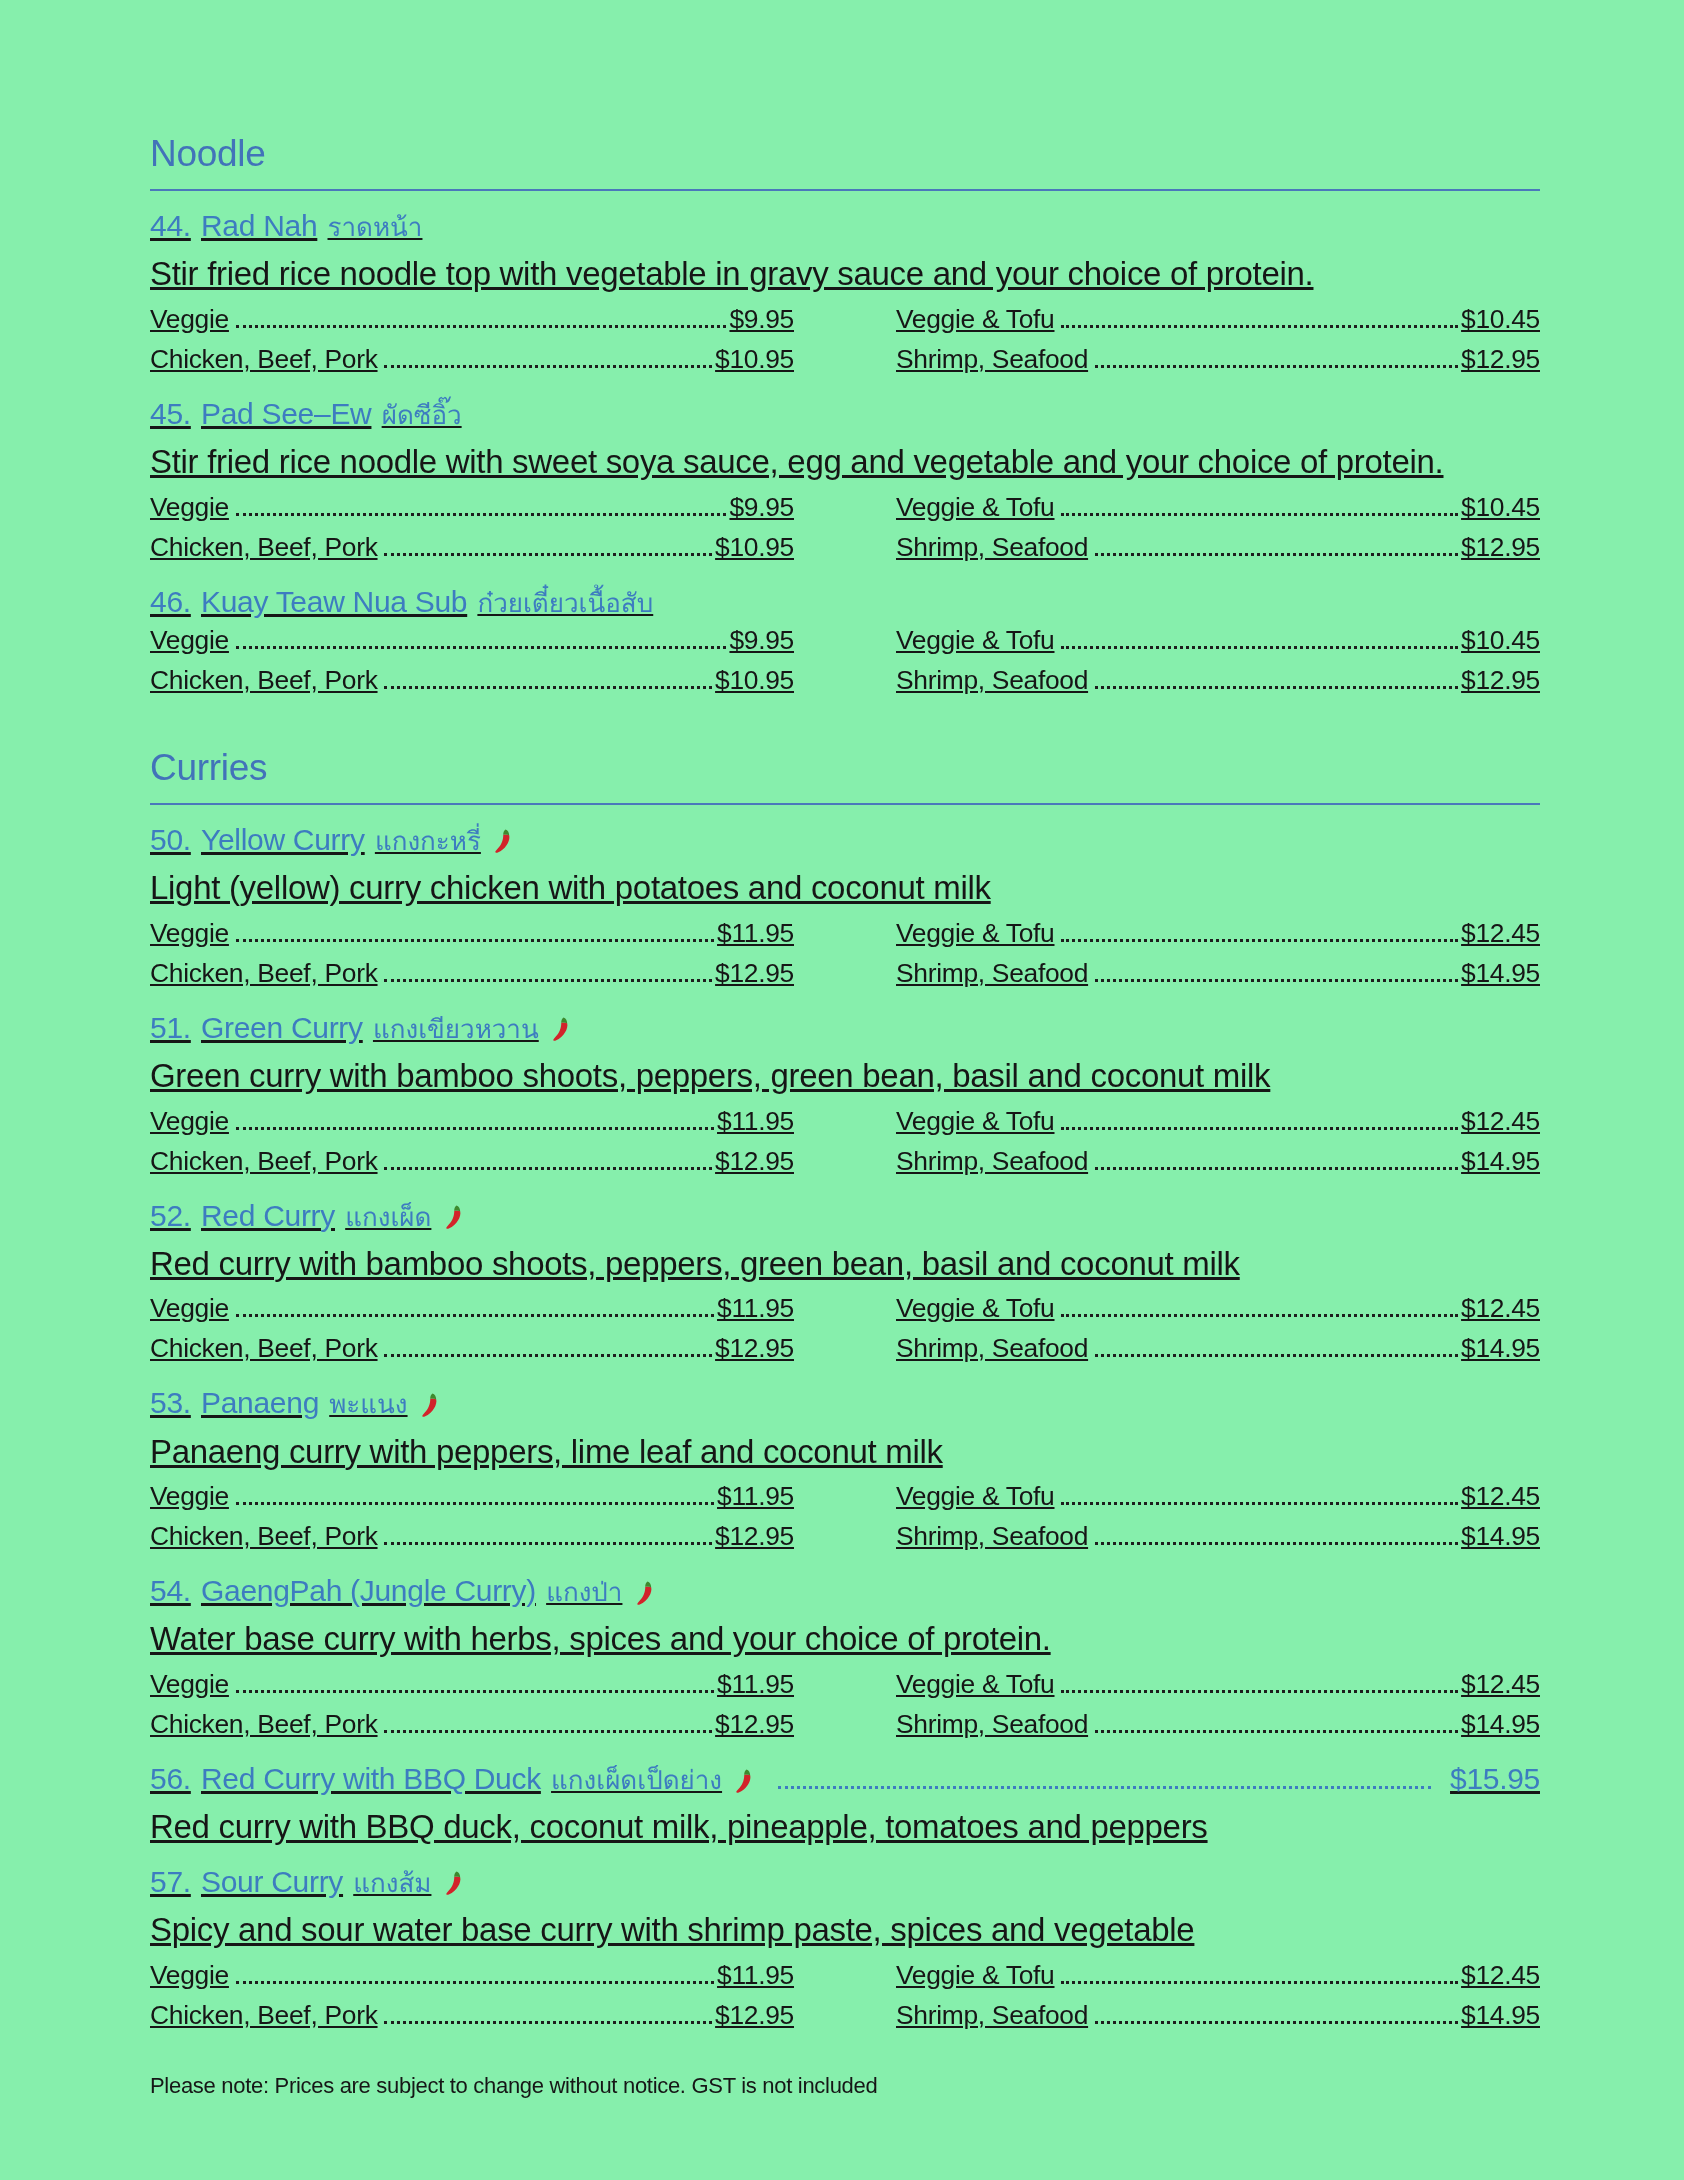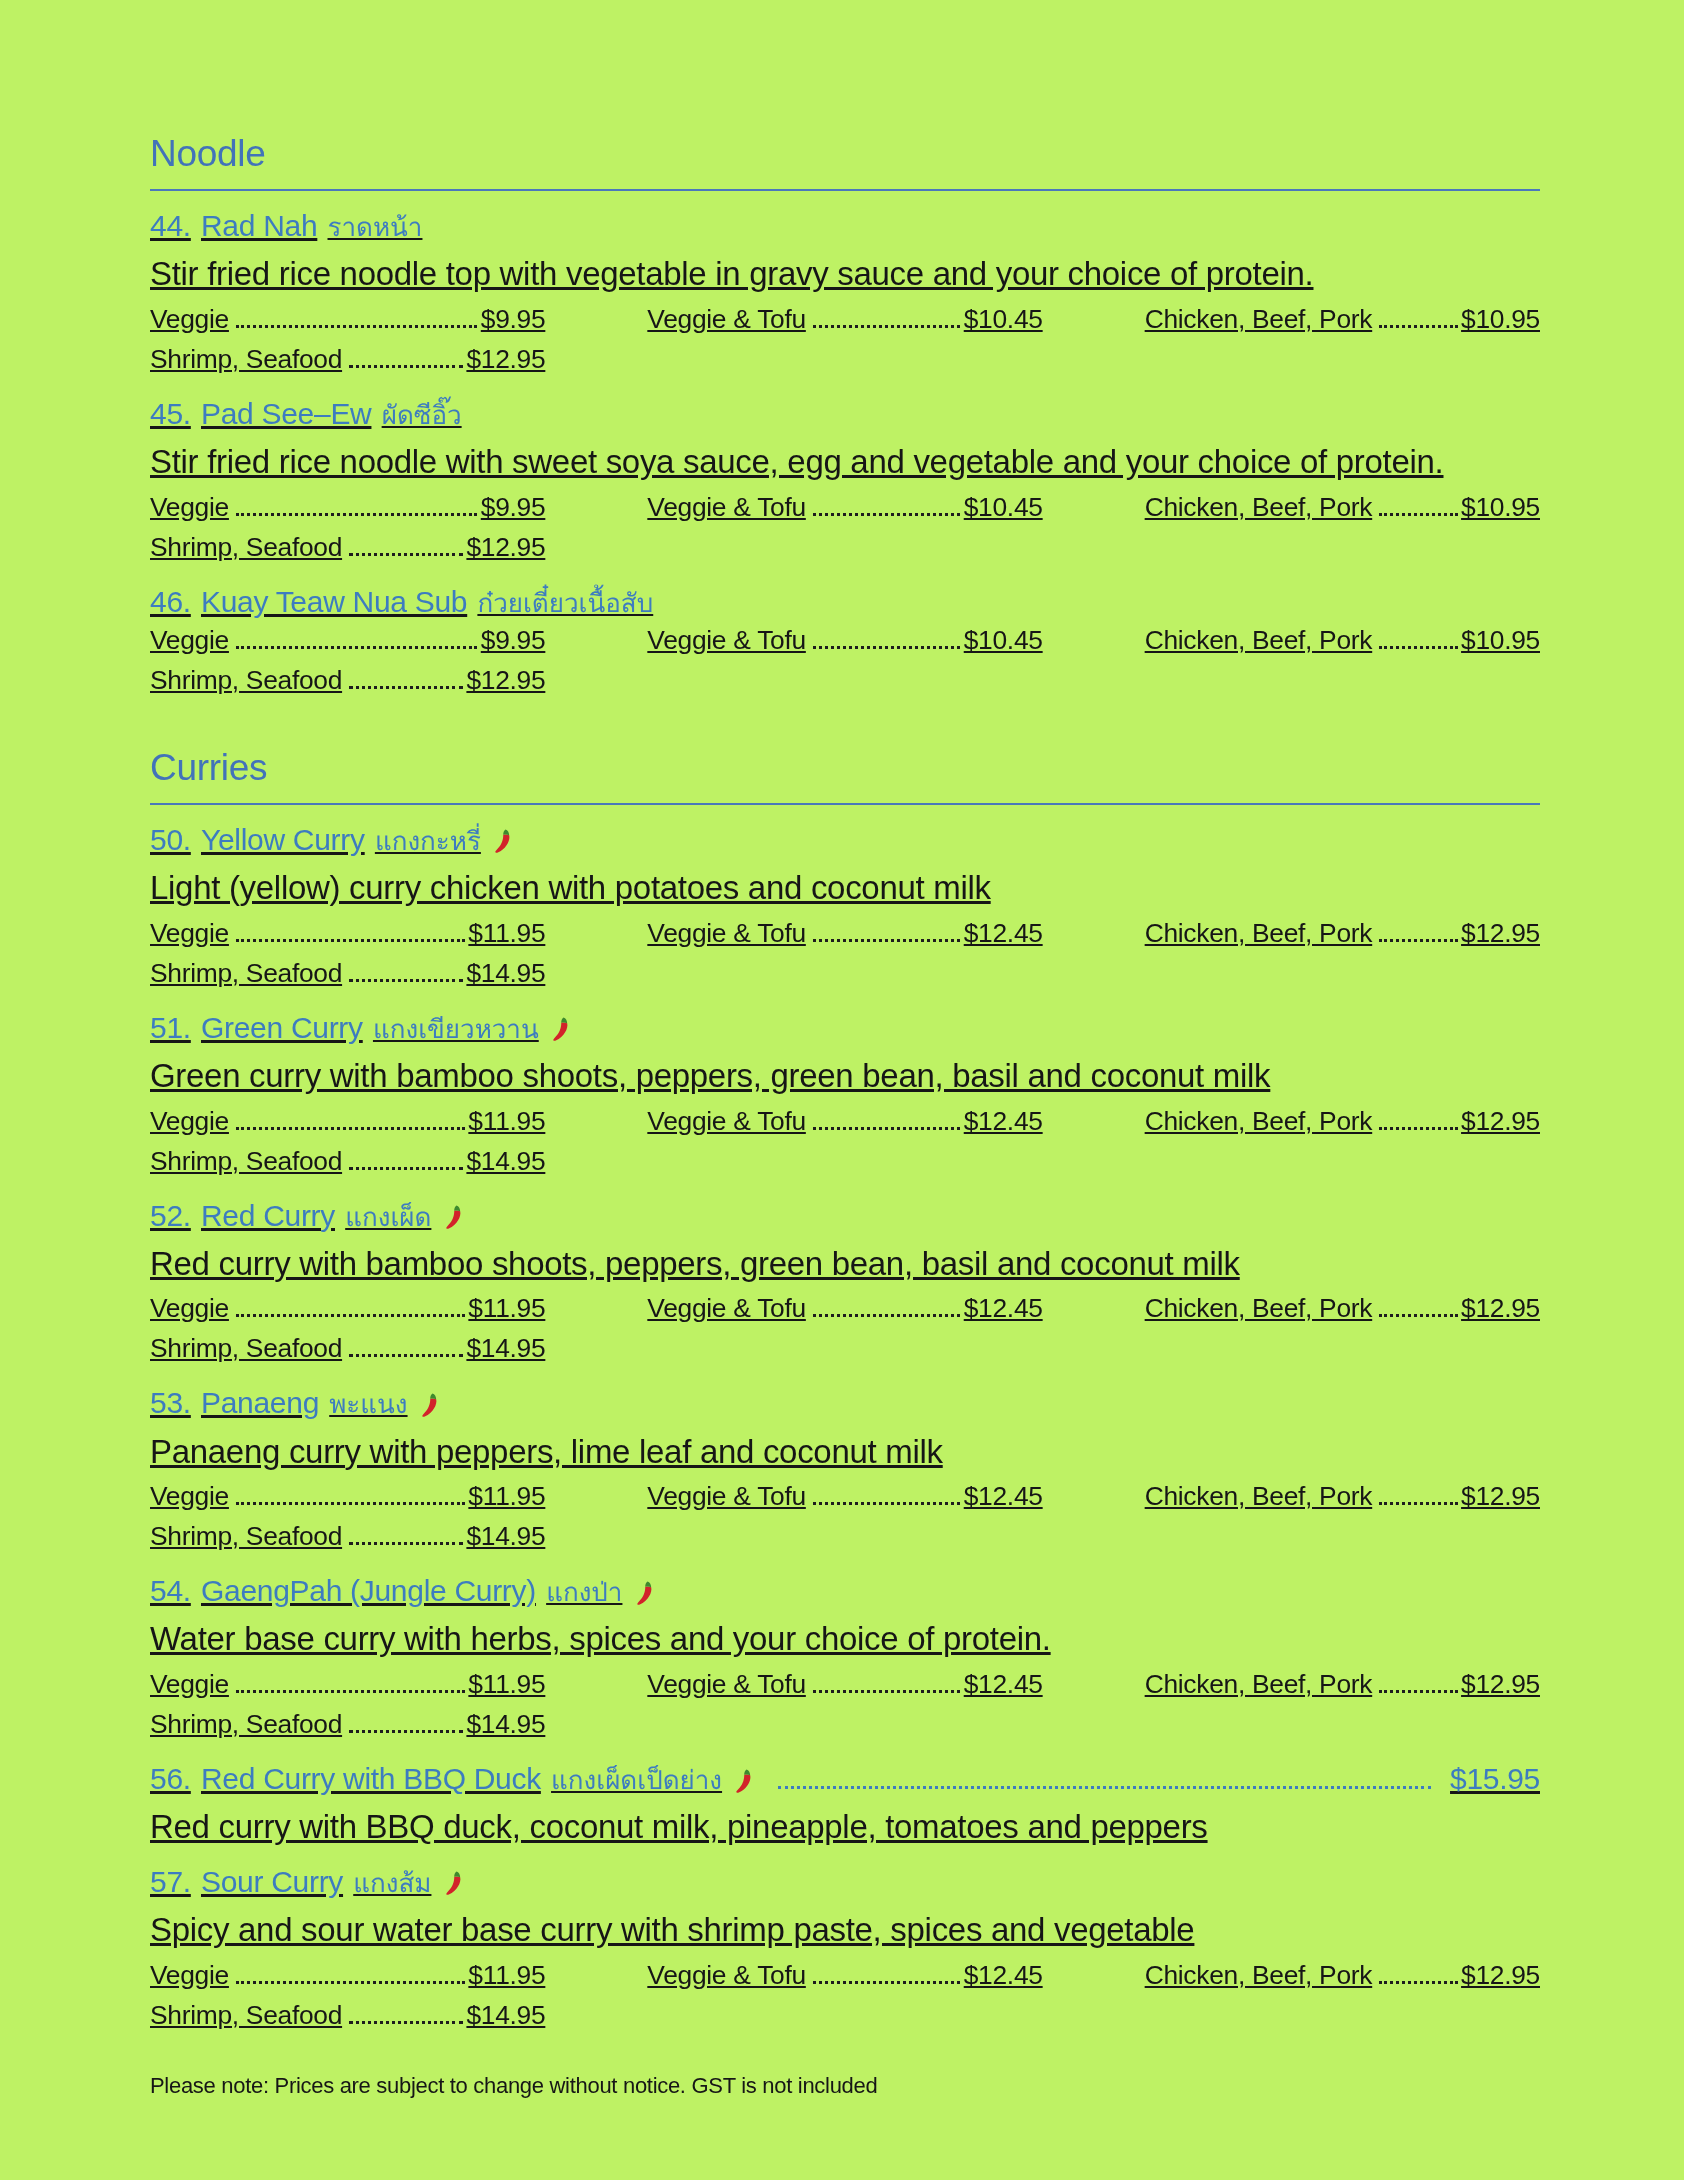"Noodle" .page { background: #bef264 -> #86efac }
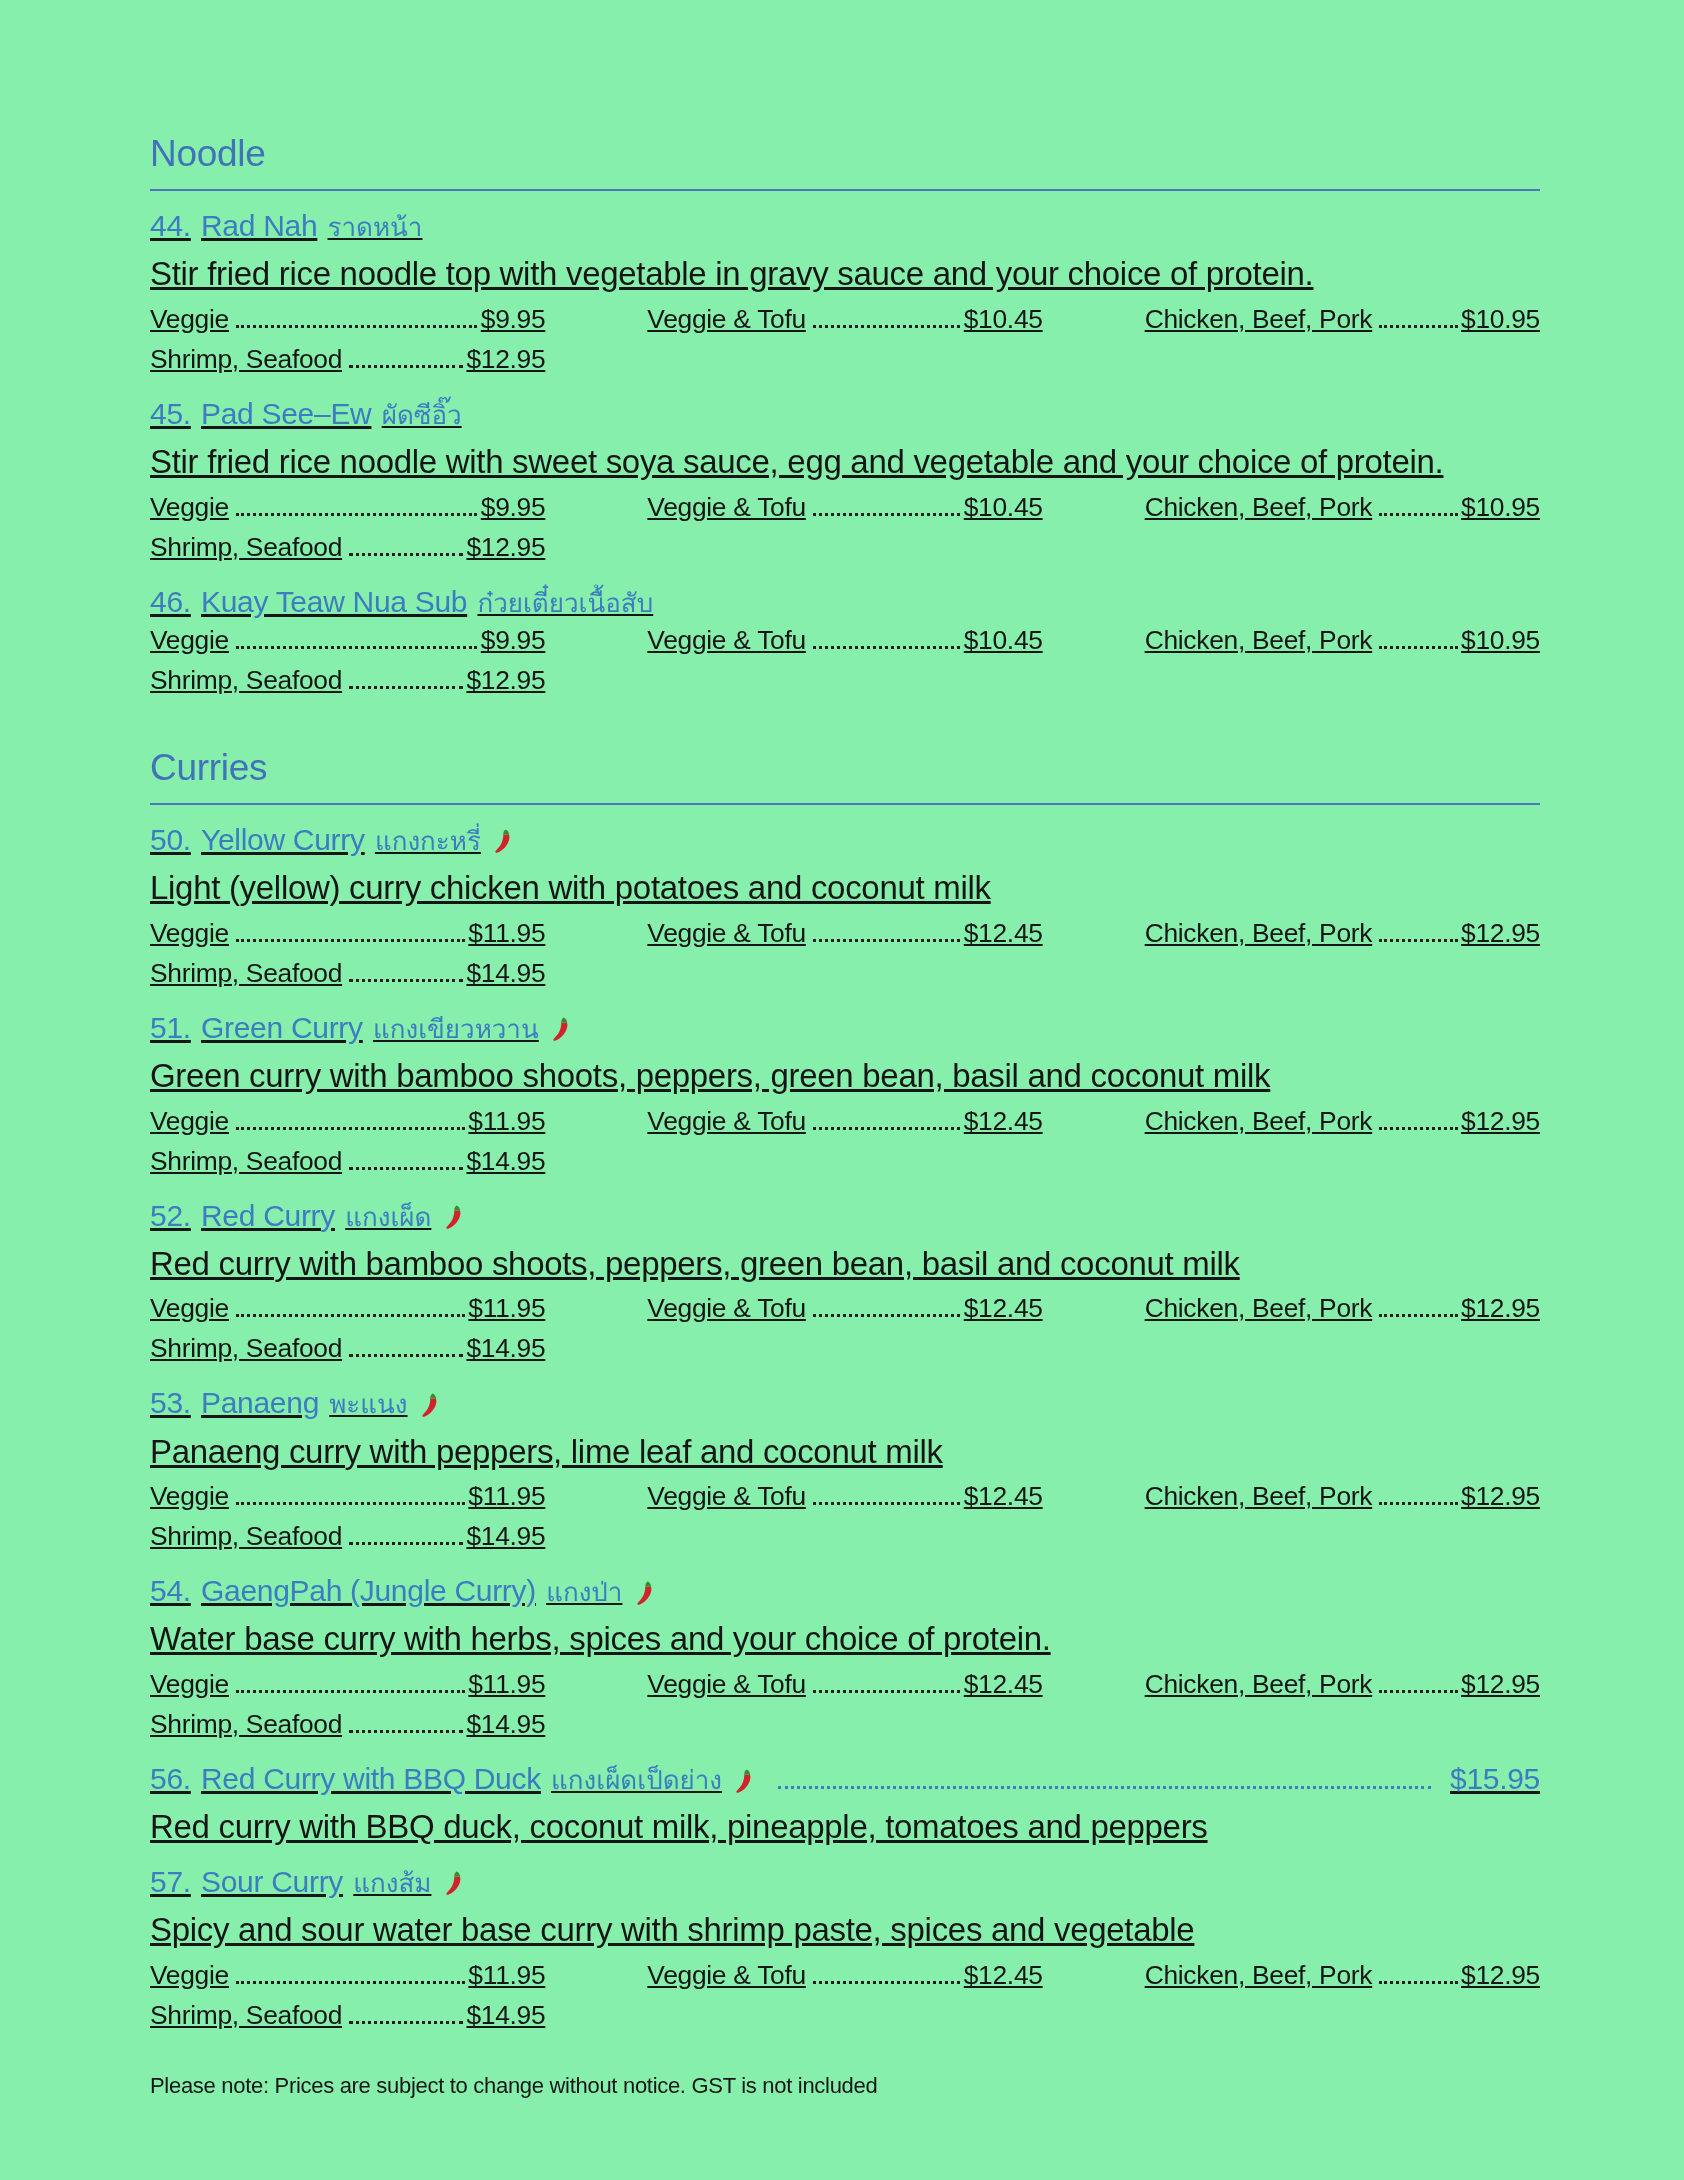"Veggie" .price-grid { grid-template-columns: 1fr 1fr 1fr -> 1fr 1fr }
